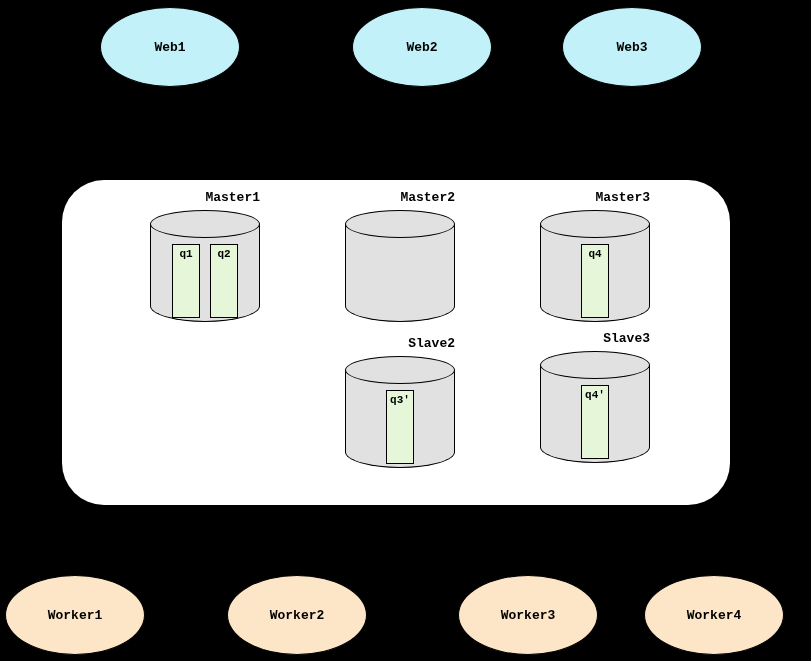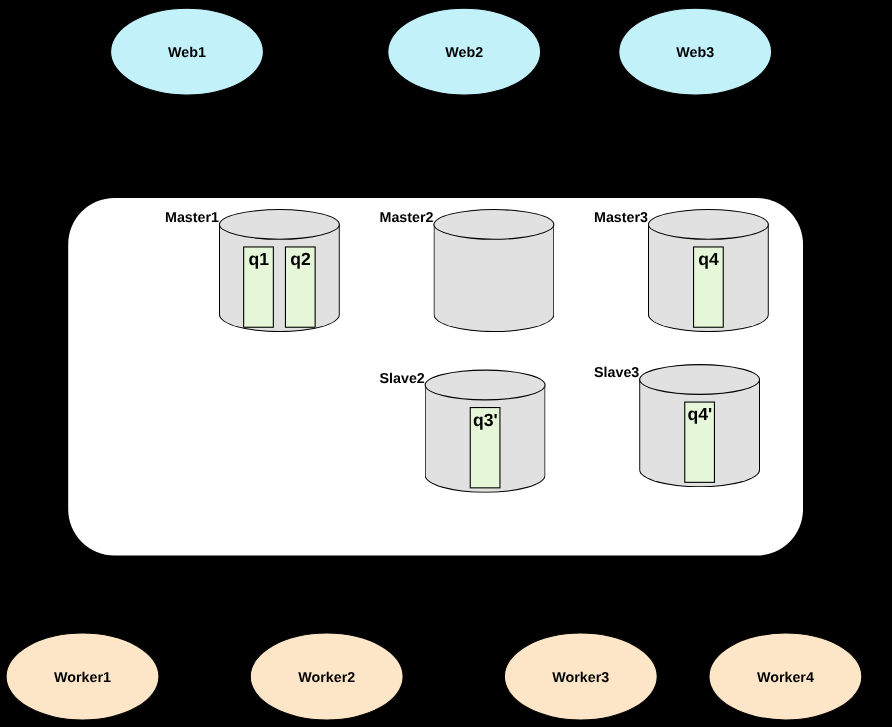"Web1" .page { font-family: Liberation Sans, sans-serif -> Liberation Mono, monospace }
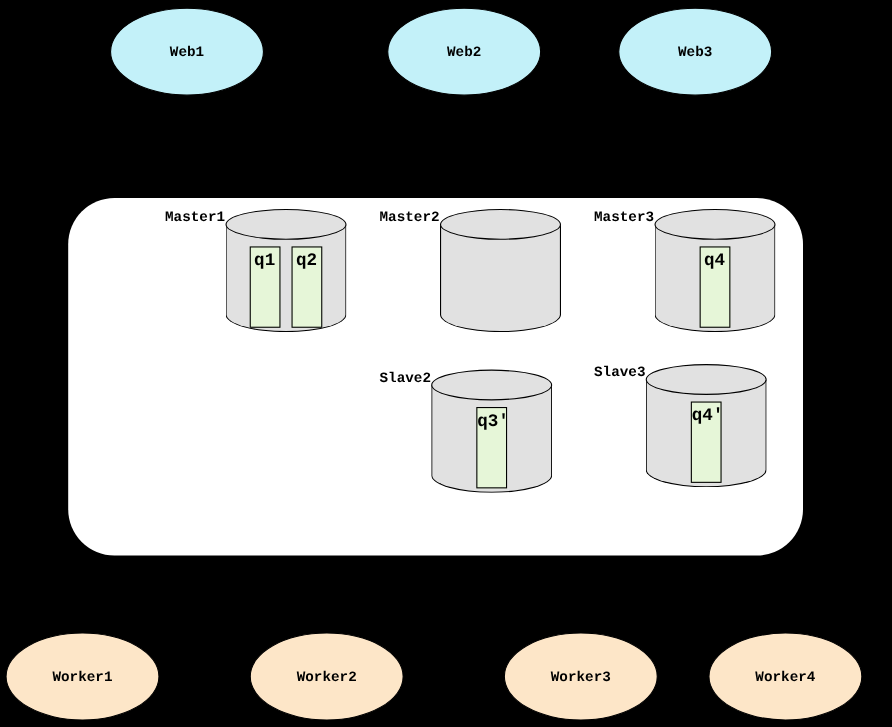"Master1" .db-group { align-items: flex-start -> flex-end; flex-direction: row -> column }
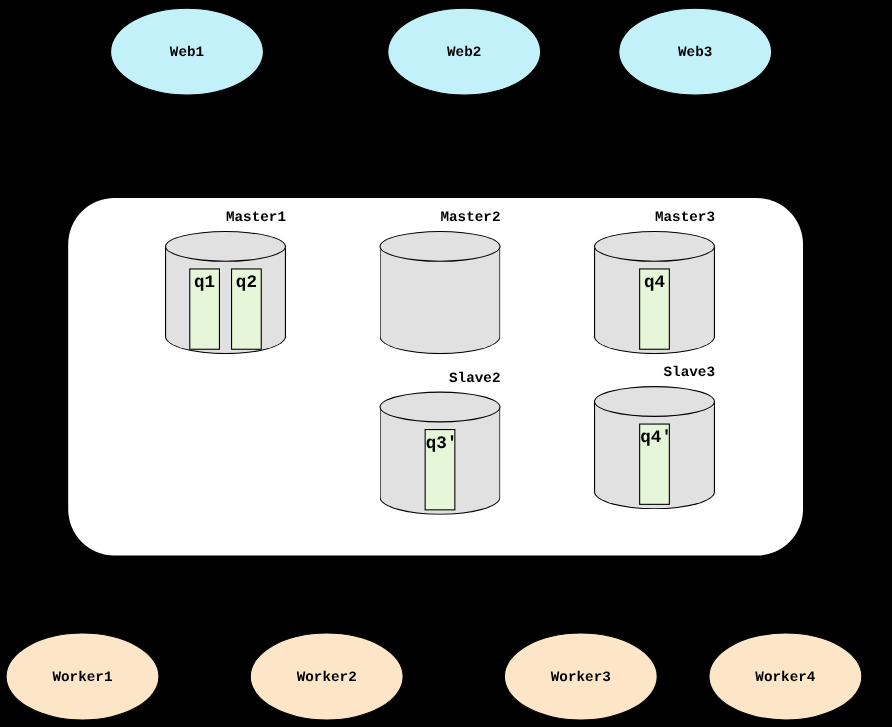"q1" .queue { font-size: 16px -> 11px }
